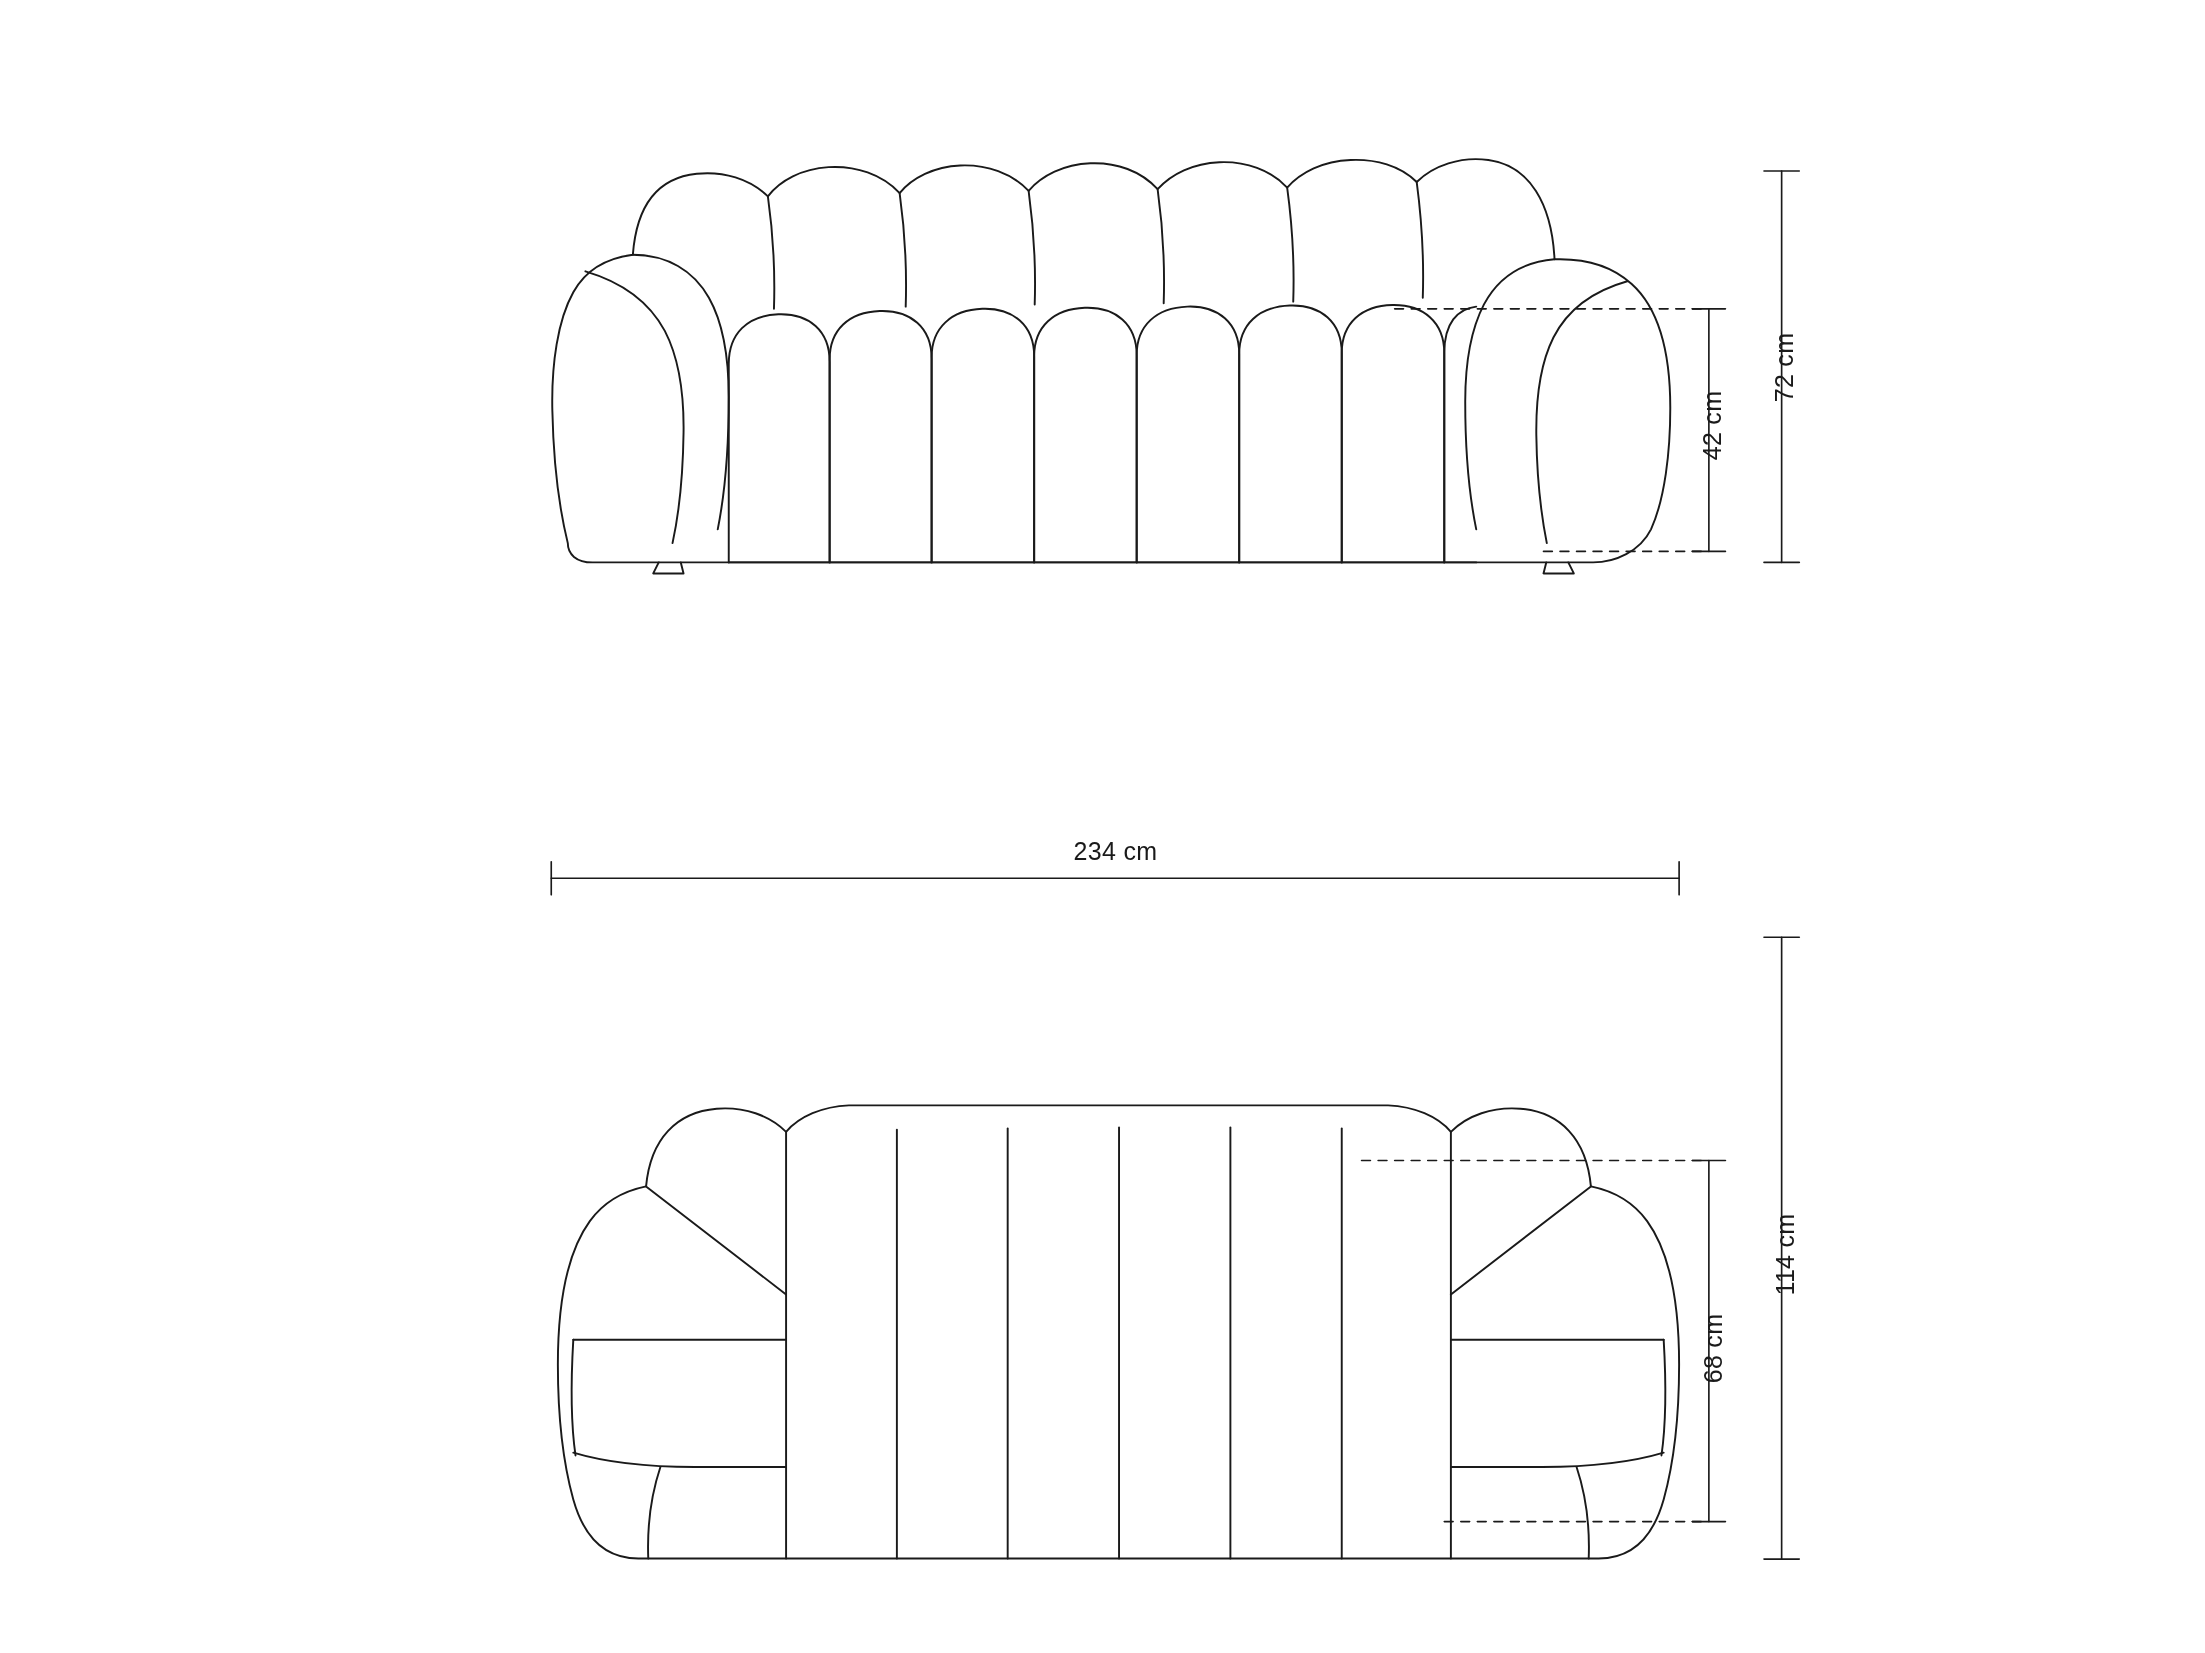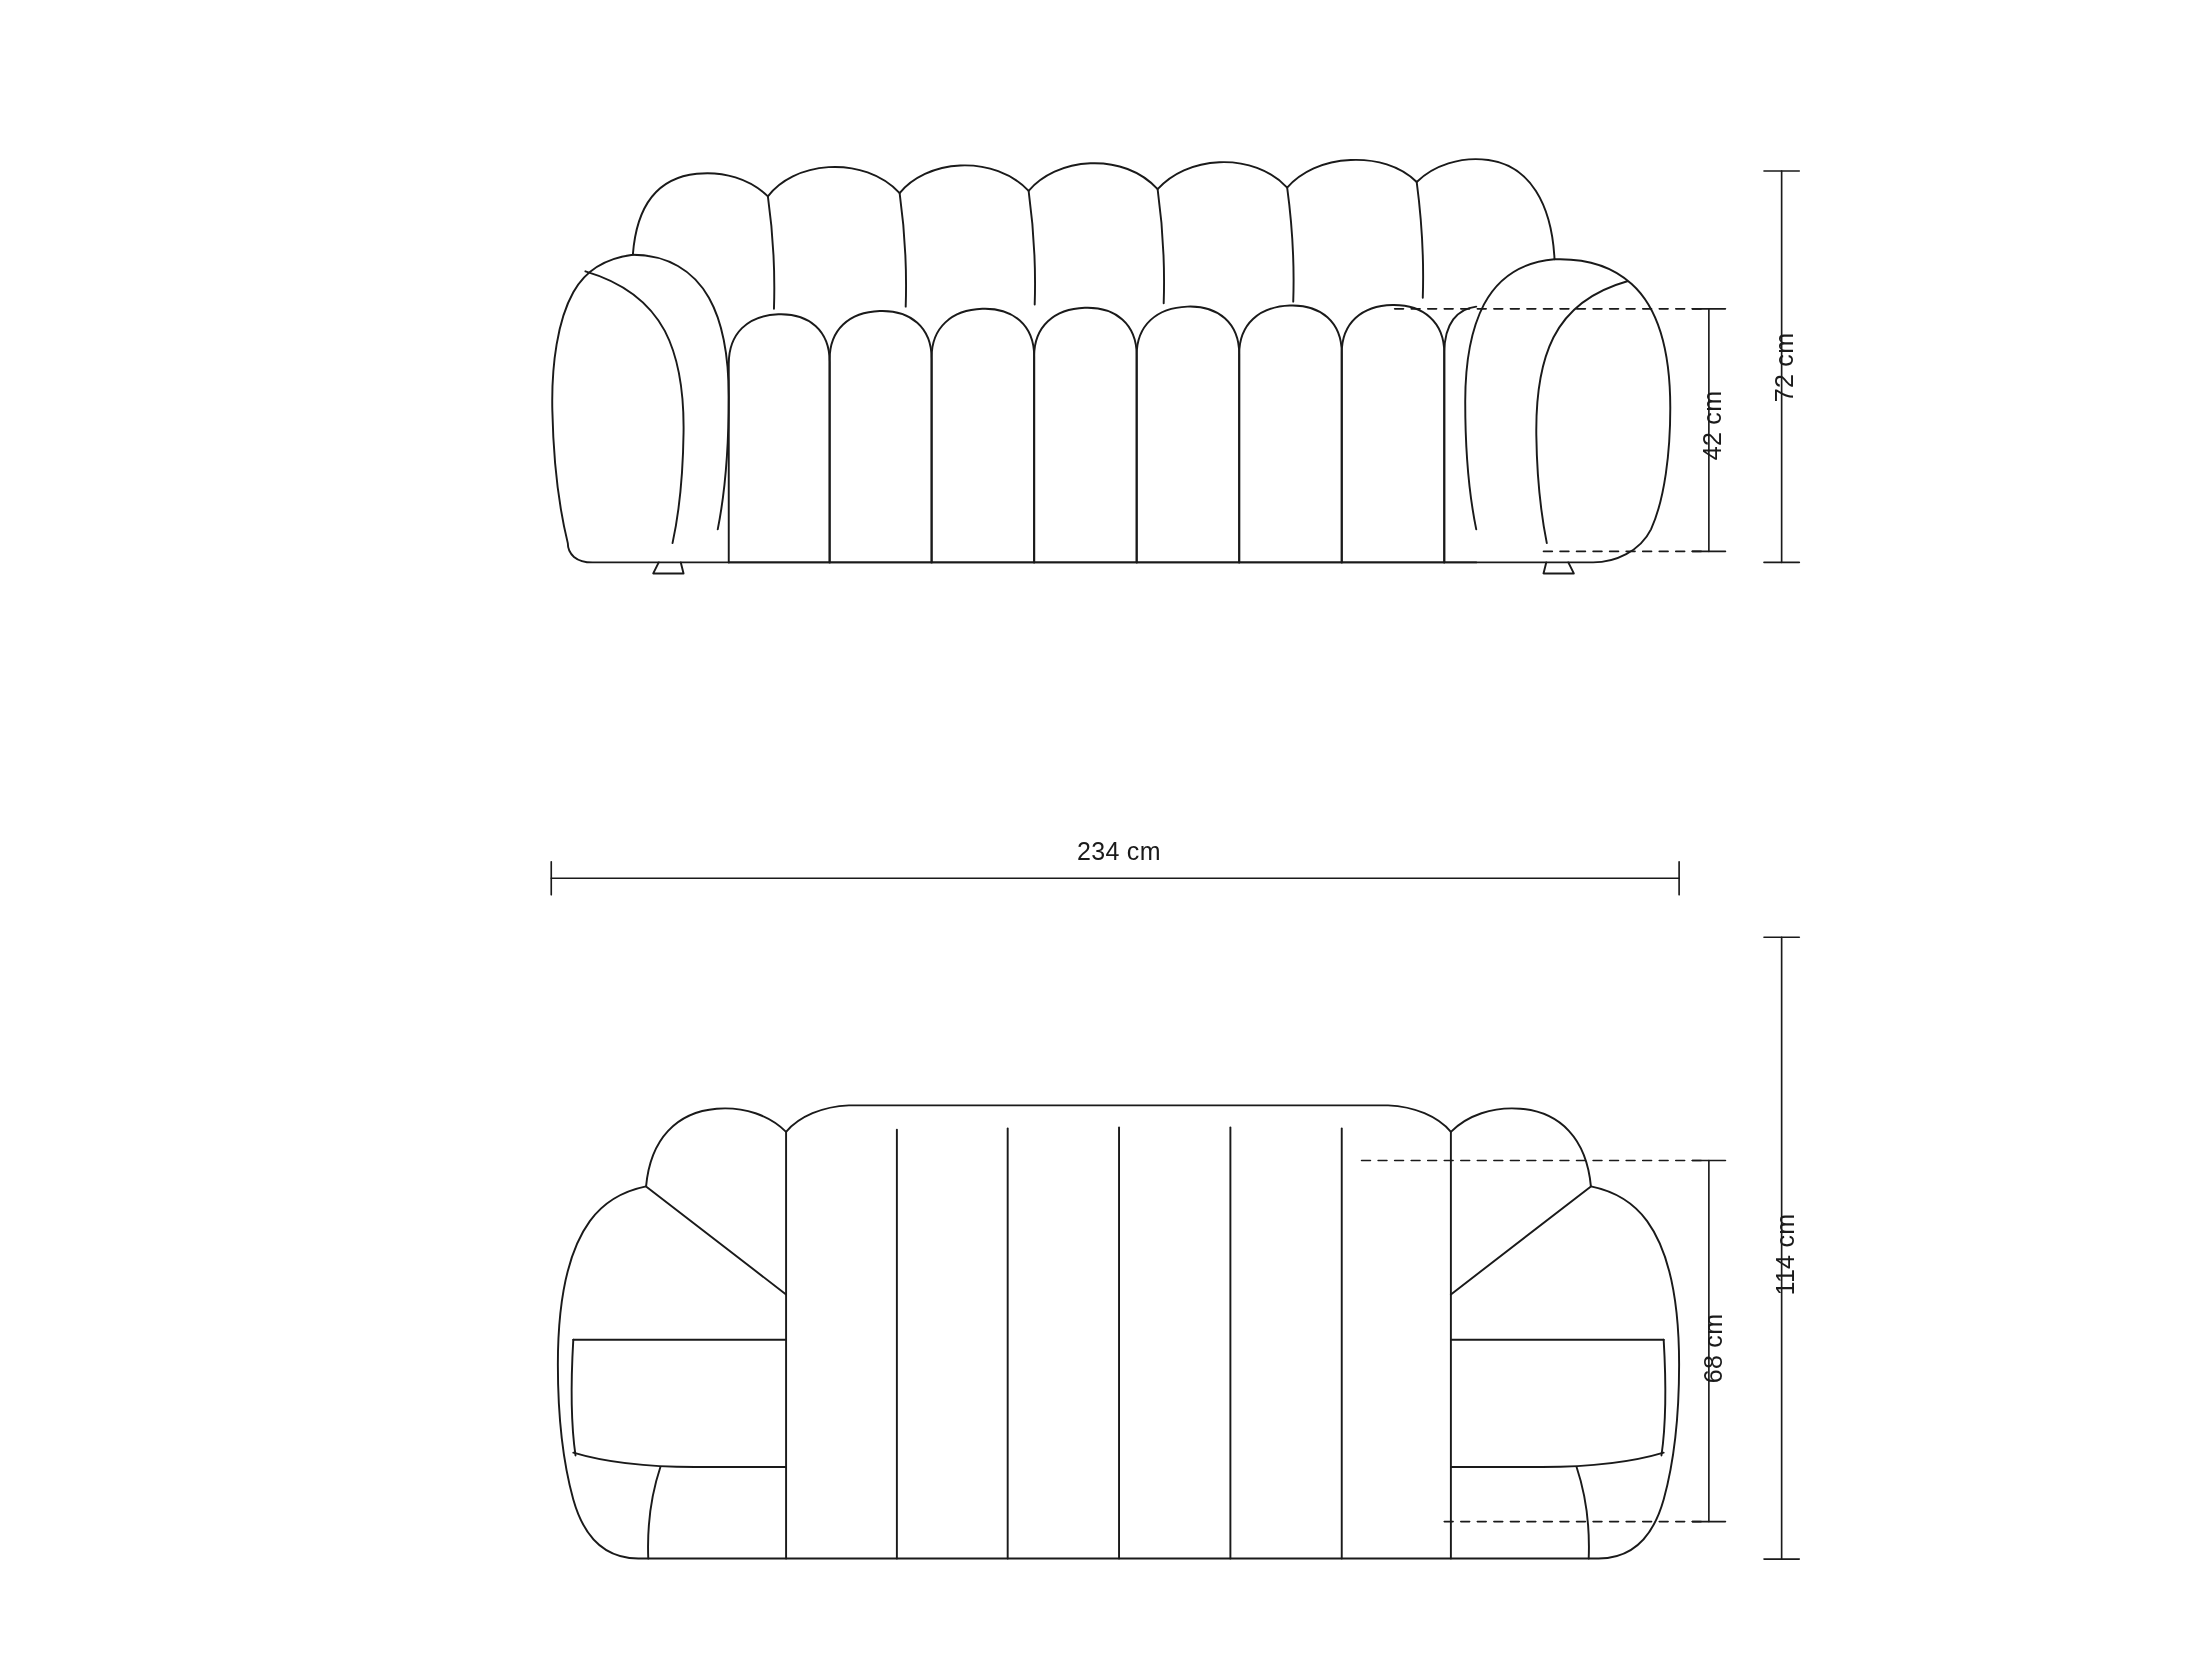"234 cm" div.dim-label { left: 1160px -> 1116px; text-align: none -> center }
